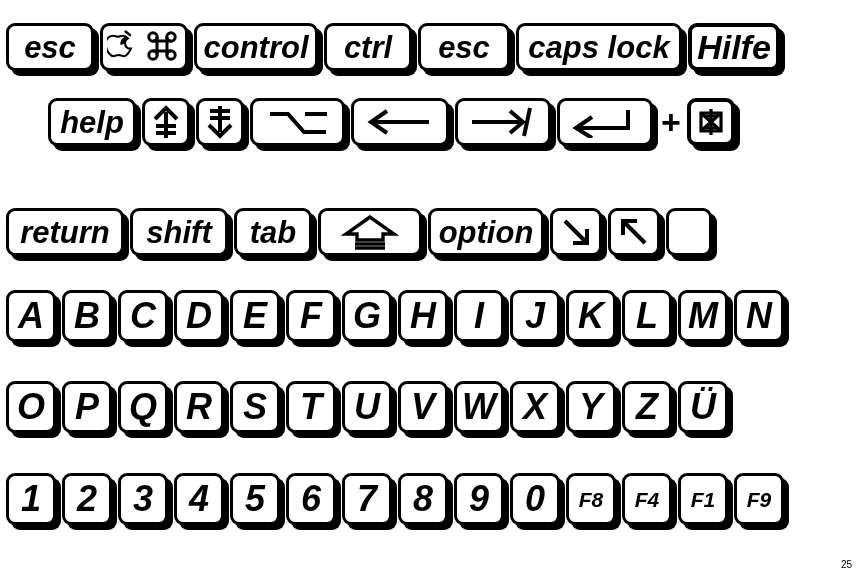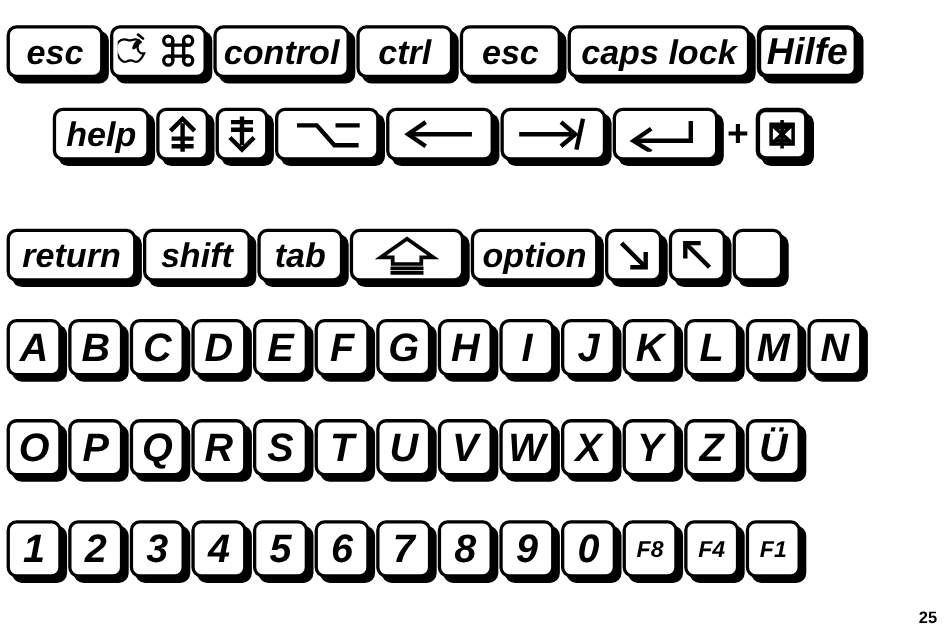"F9" span.keywrap { html: none -> <span> <span> <span>F9</span> </span> </span> }
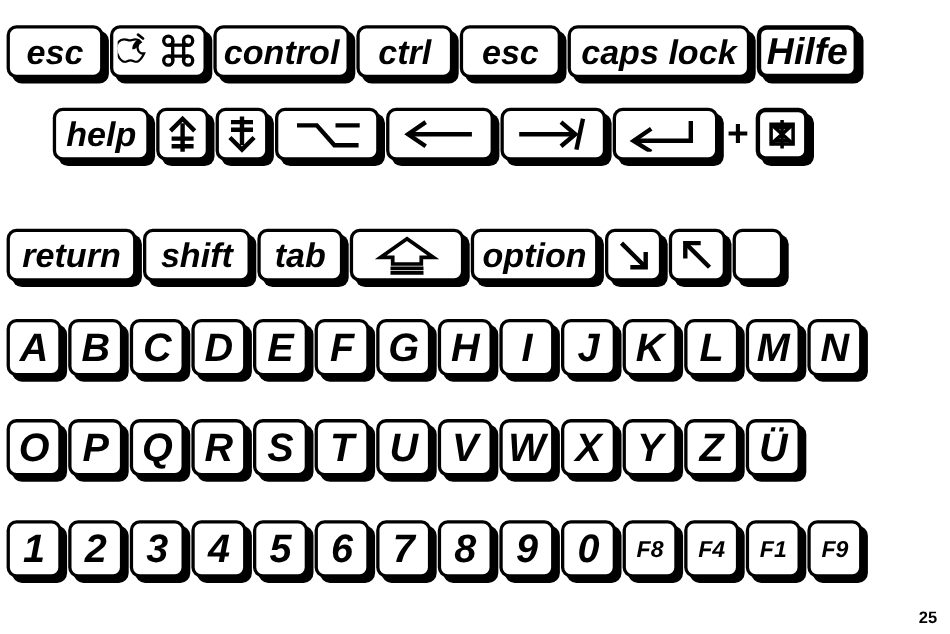"25" .pagenum { font-size: 15px -> 10px; font-weight: bold -> normal }
